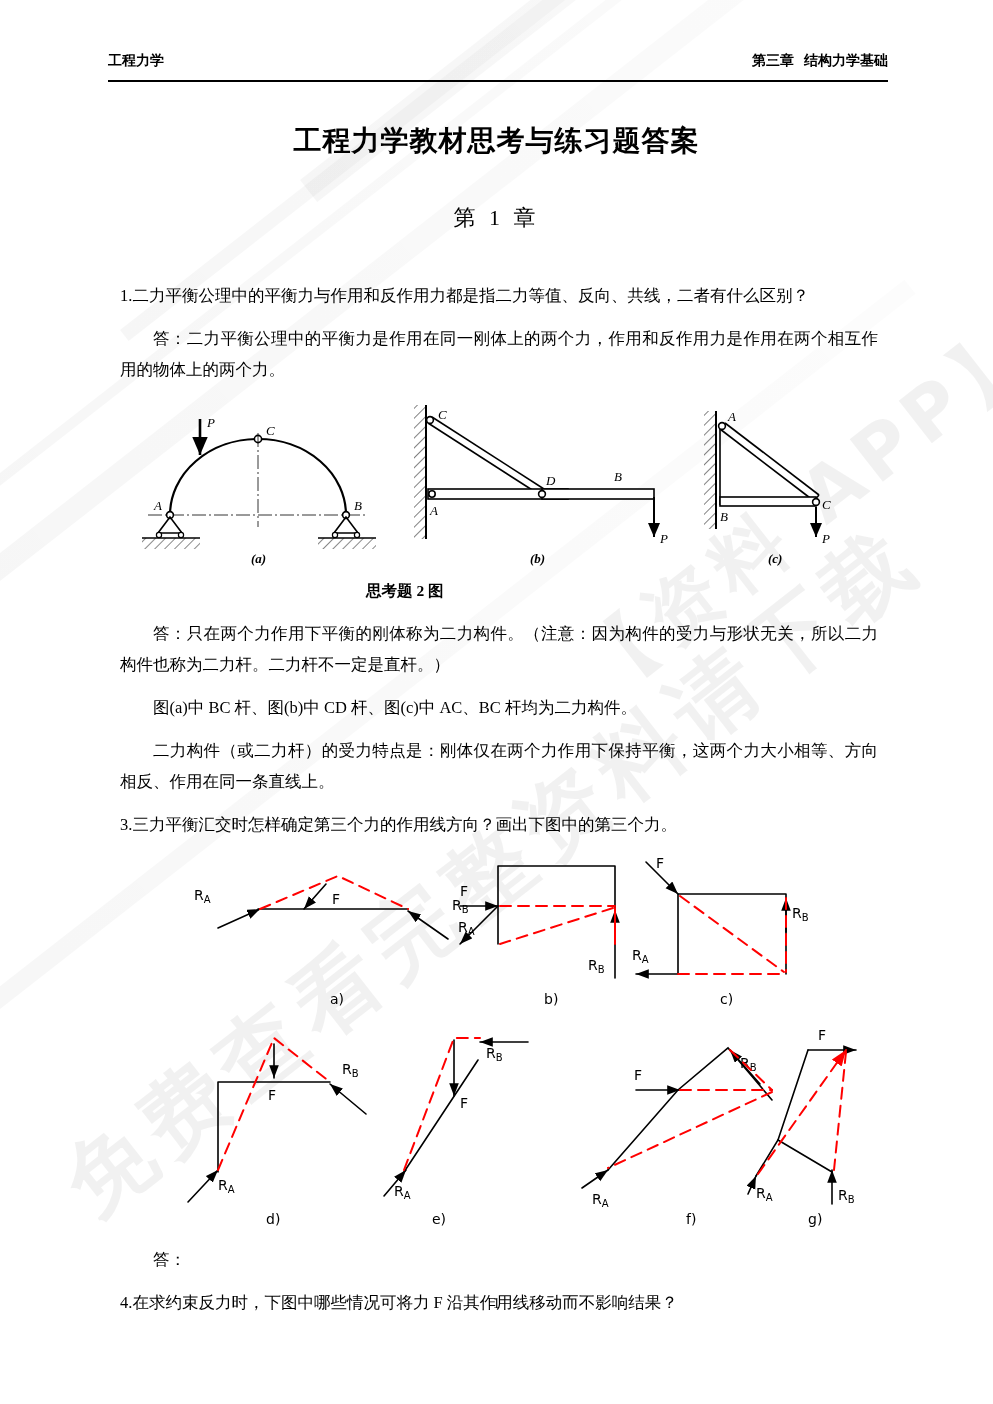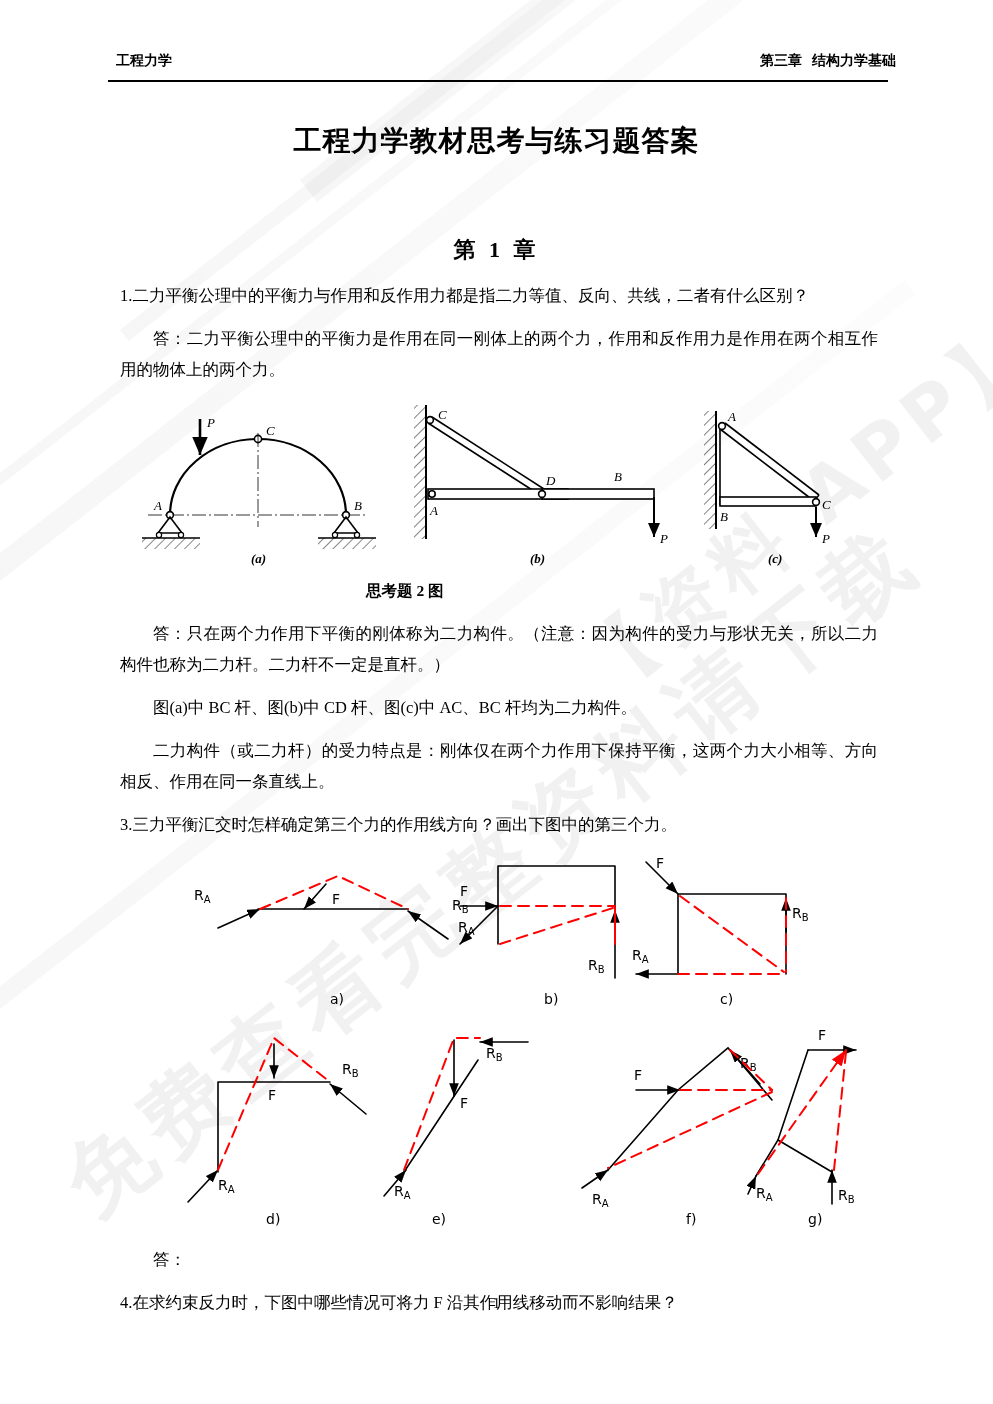"工程力学" .page-header { left: 116px -> 108px }
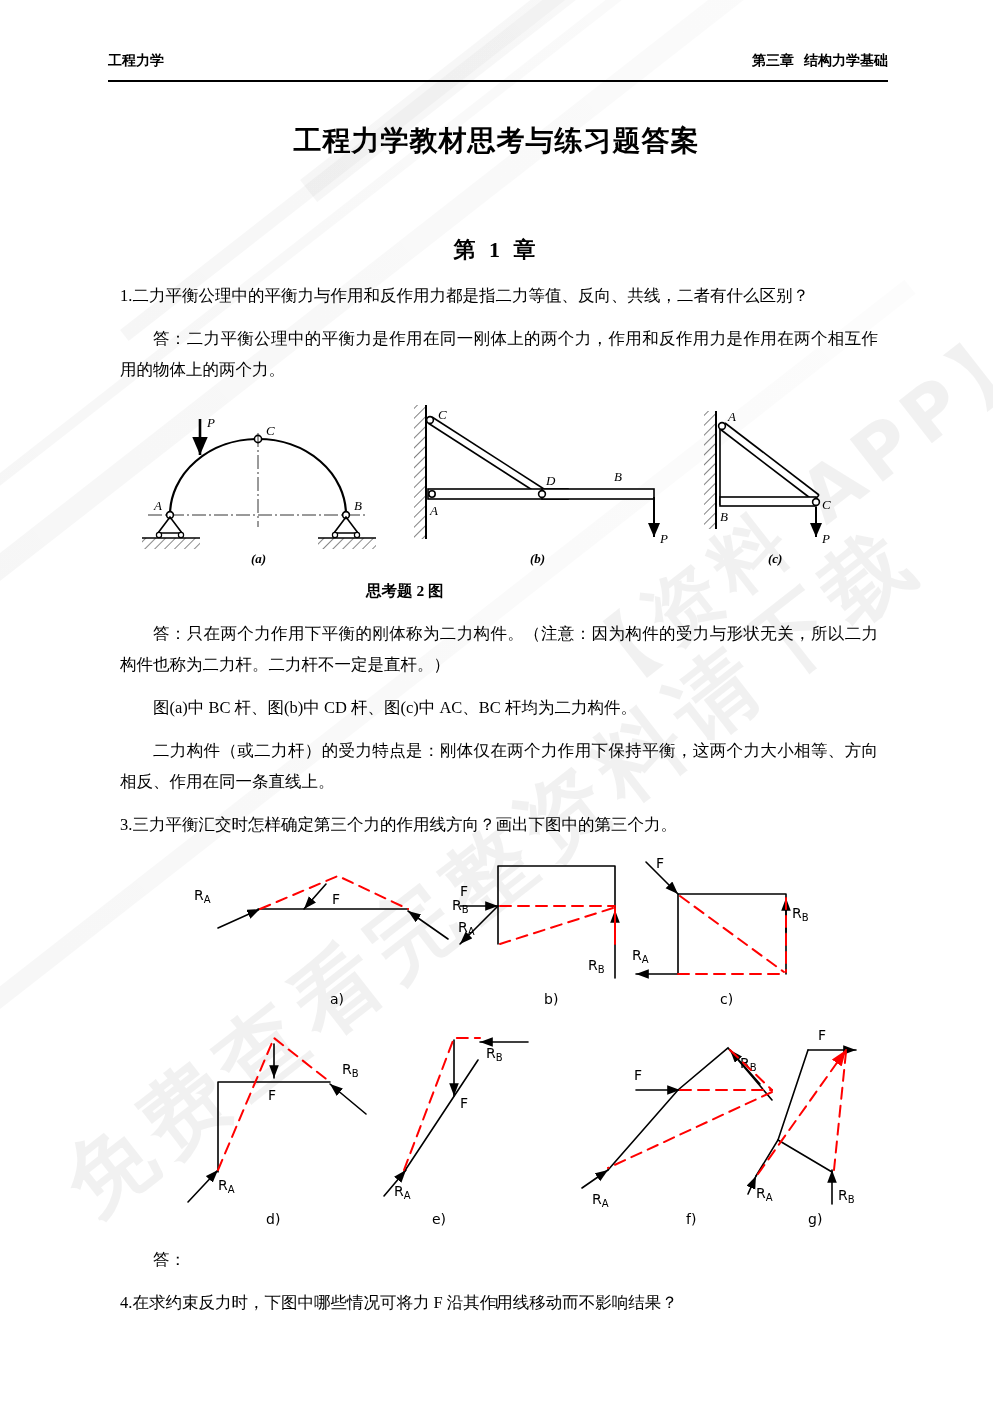"第 1 章" .chapter-title { font-weight: 700 -> 400; margin-top: 32px -> none }
